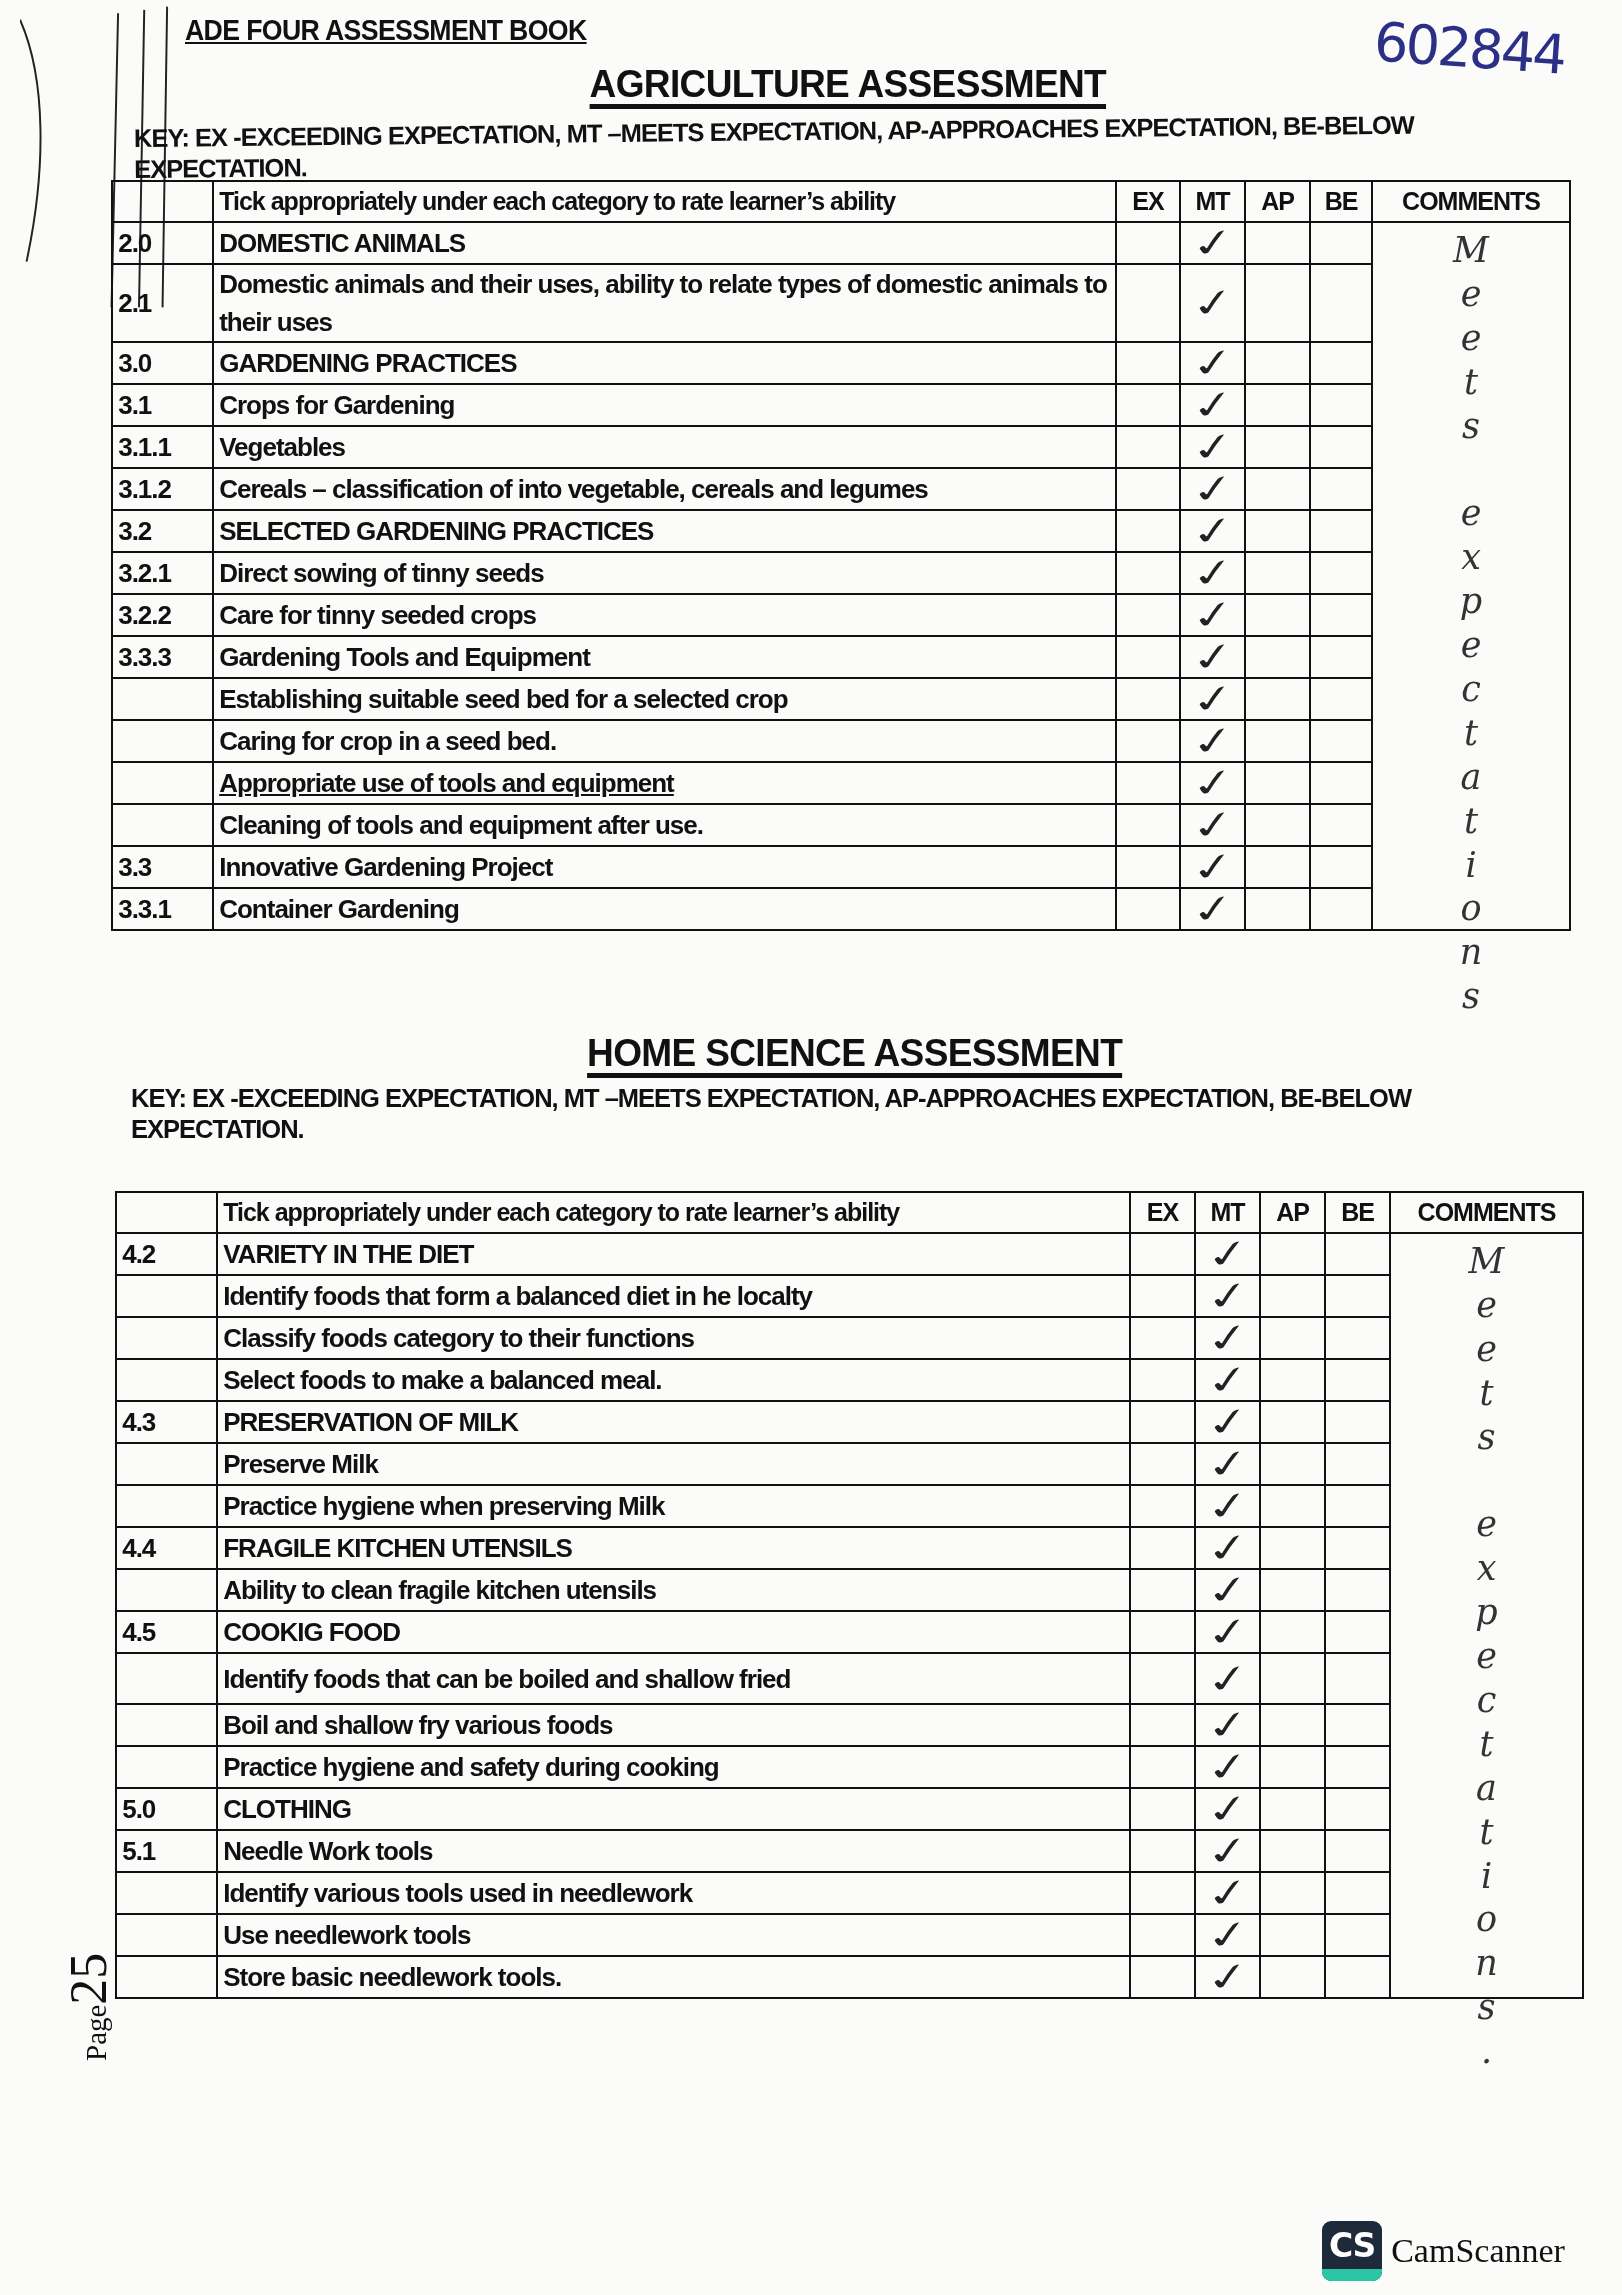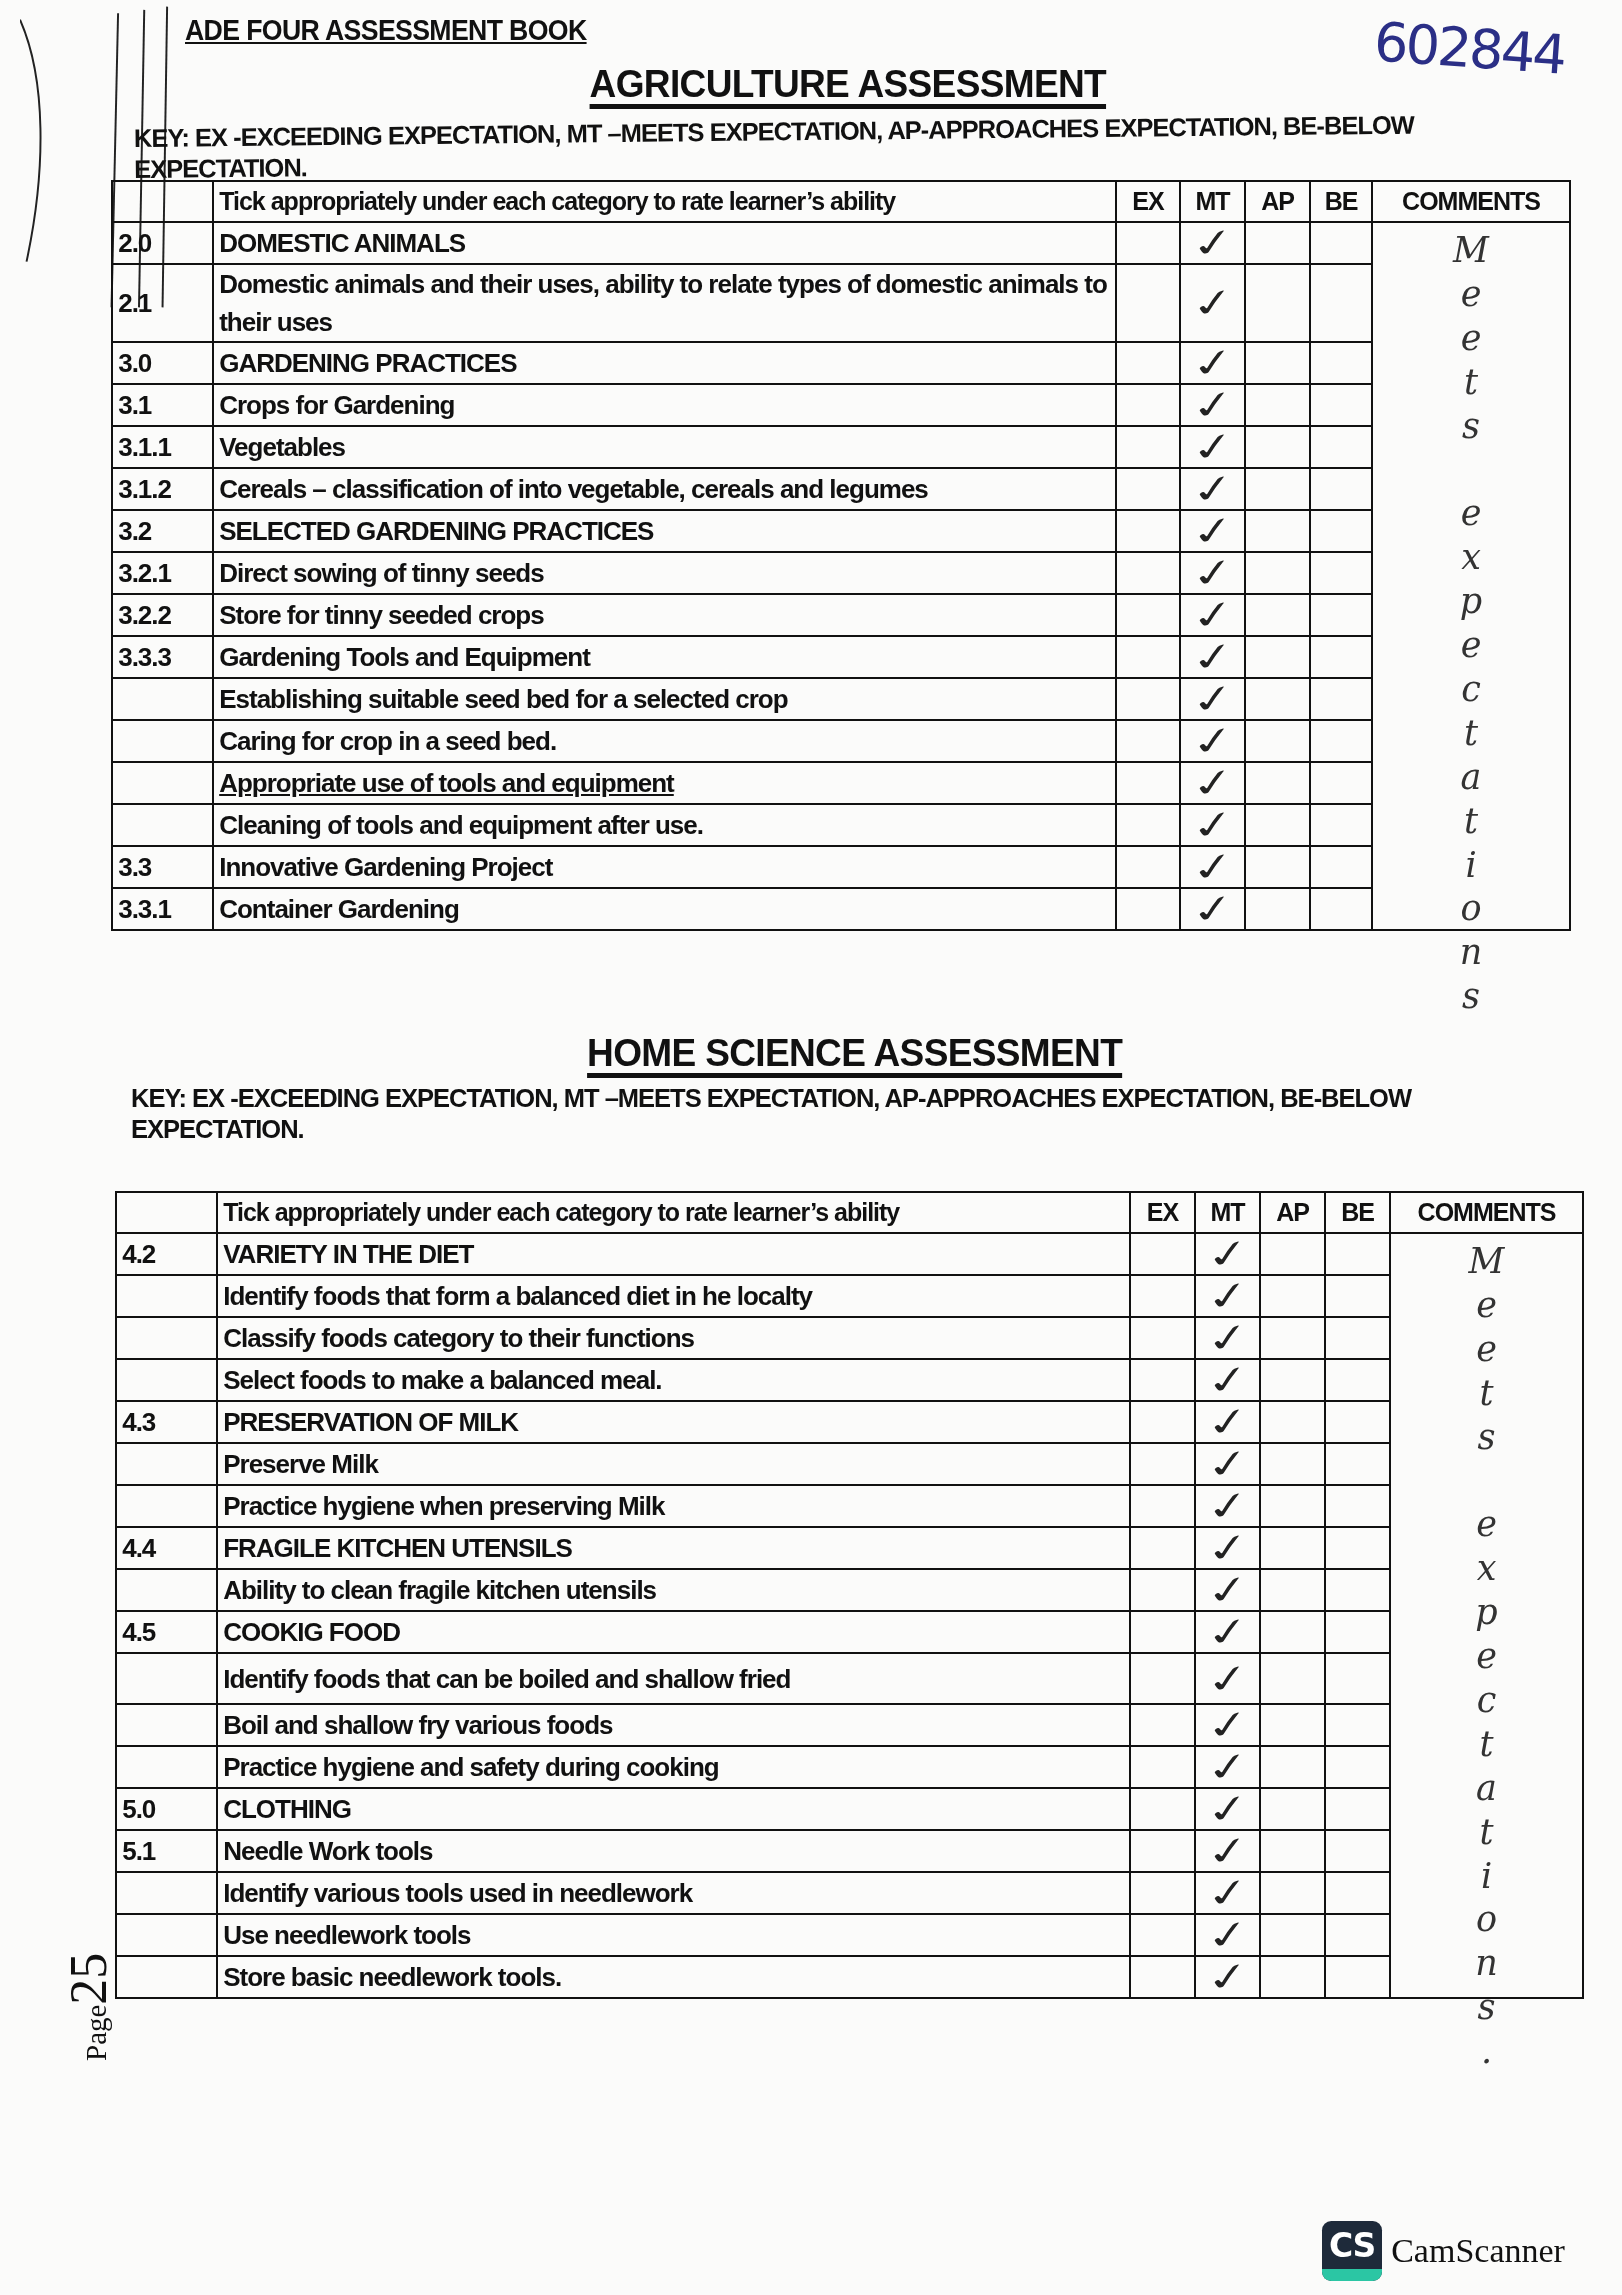"Store for tinny seeded crops" td.desc { text: Store -> Care }
